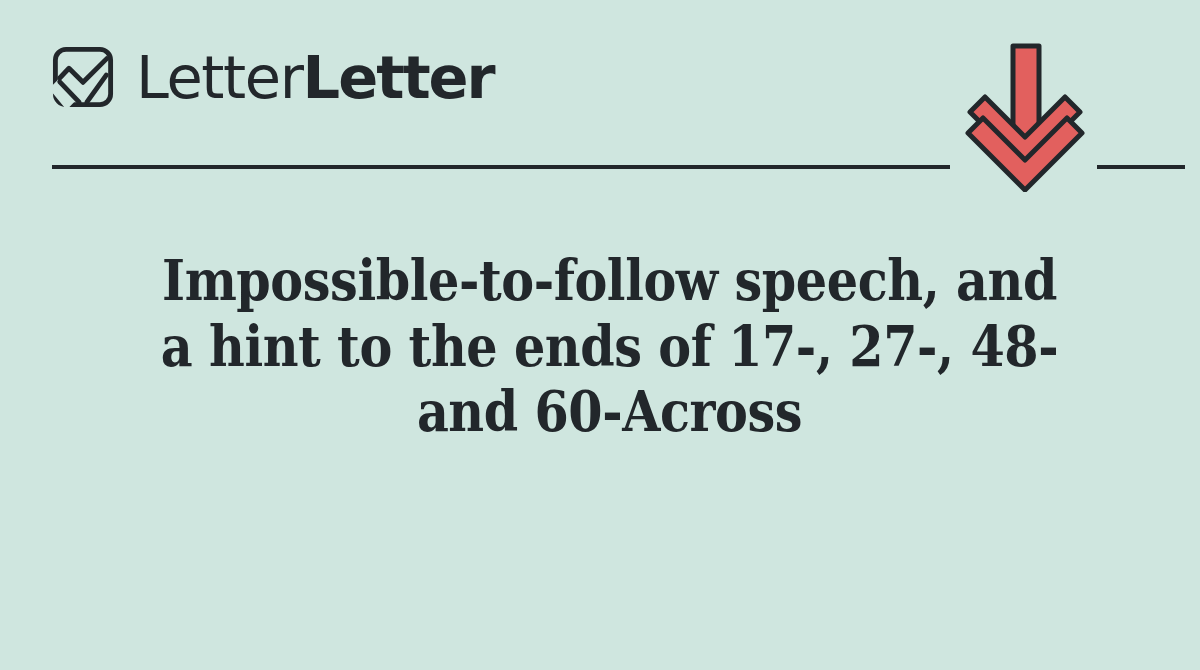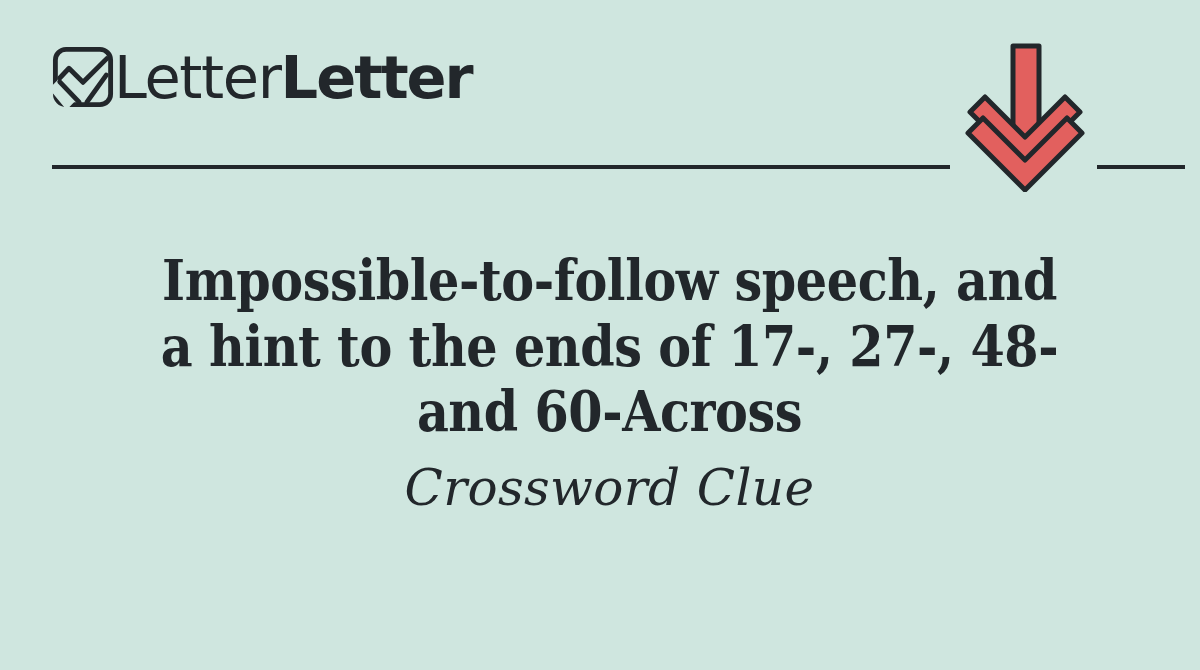"Letter" .header { gap: none -> 22px }
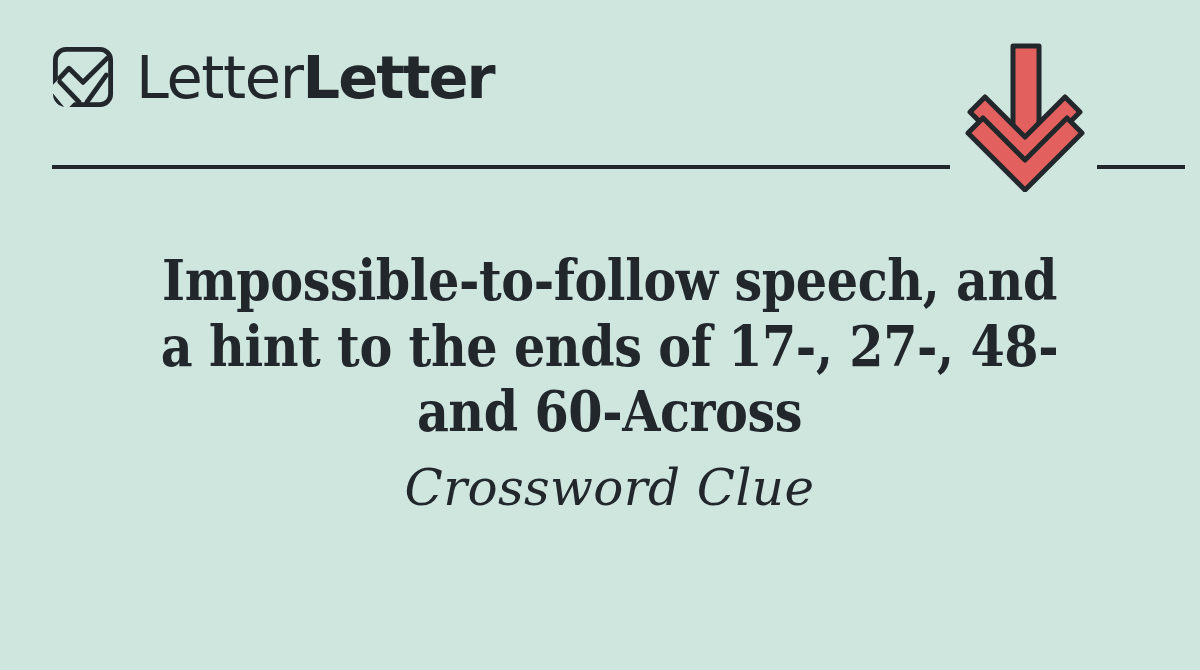"Crossword Clue" div.clue-subtitle { html: <div>Crossword Clue</div> -> none }
